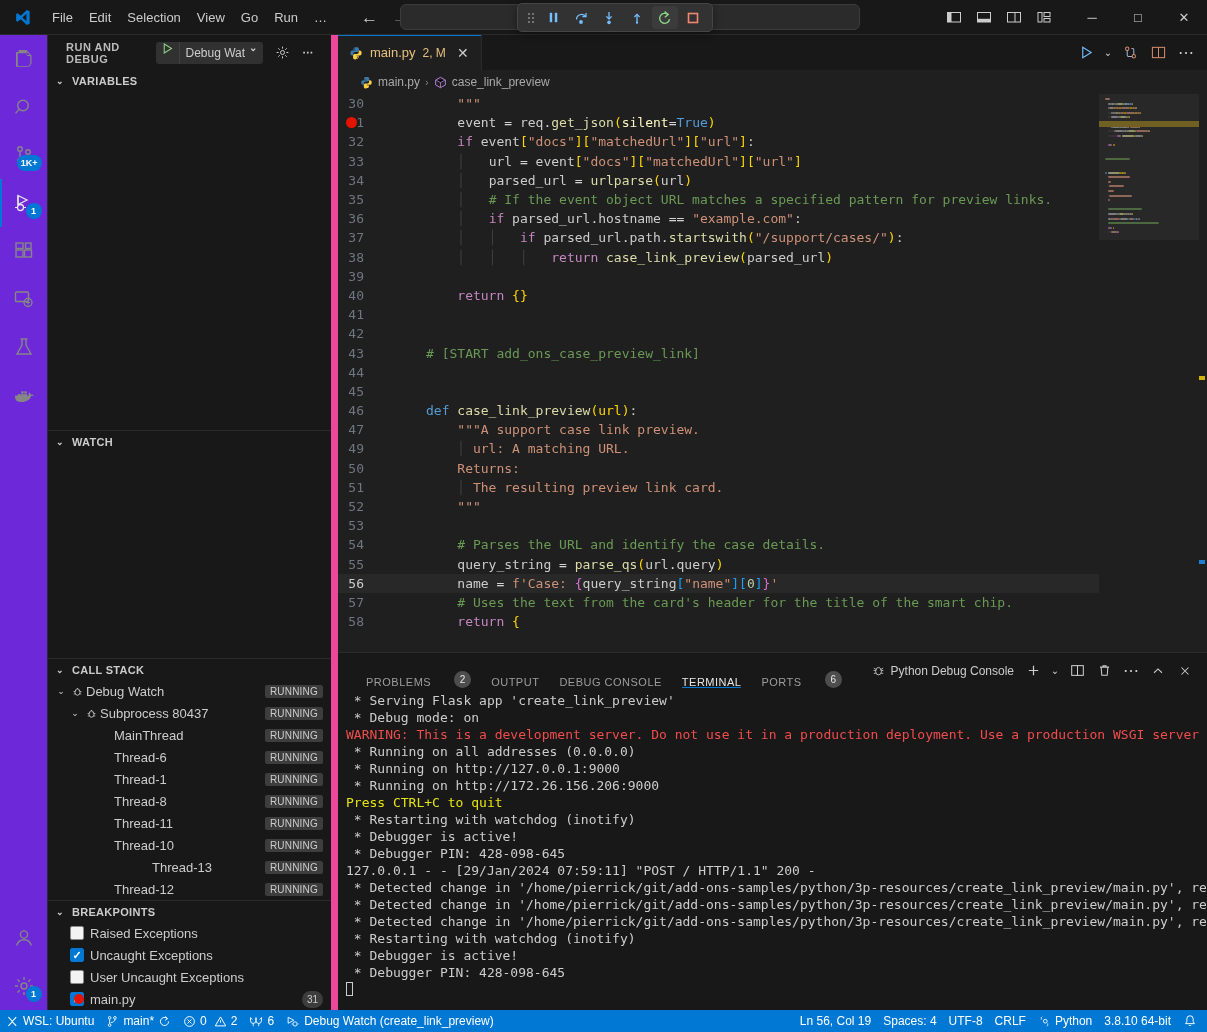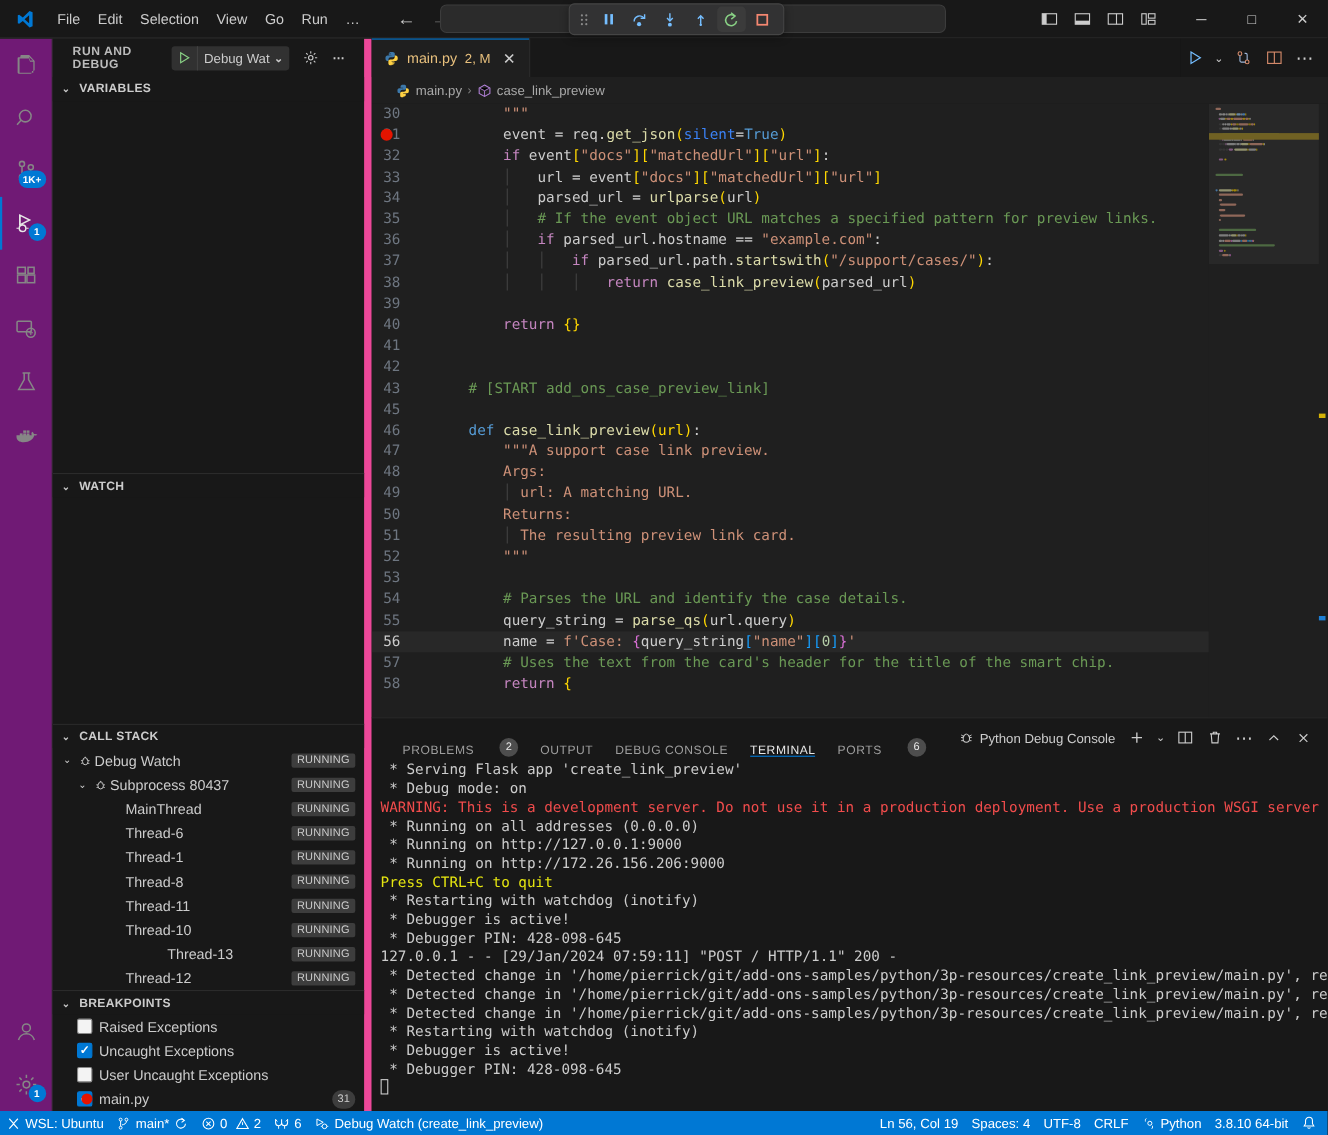"Debug Wat" .launch-pill { align-items: center -> flex-start }
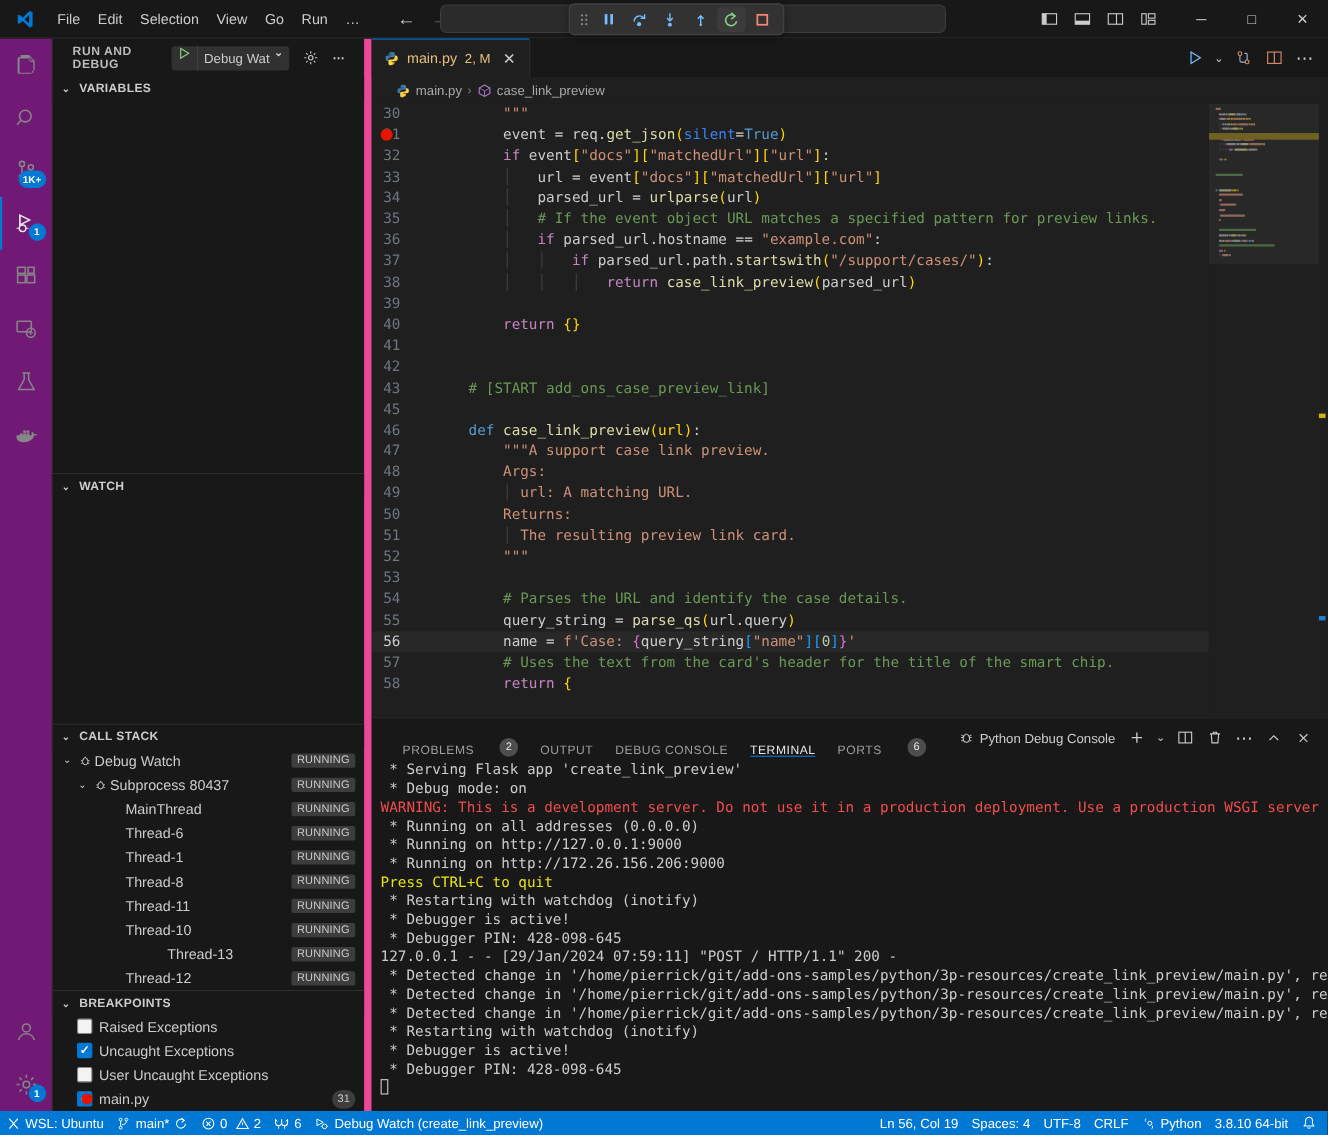"silent" .t-var { color: #3b82f6 -> #fef9c3 }
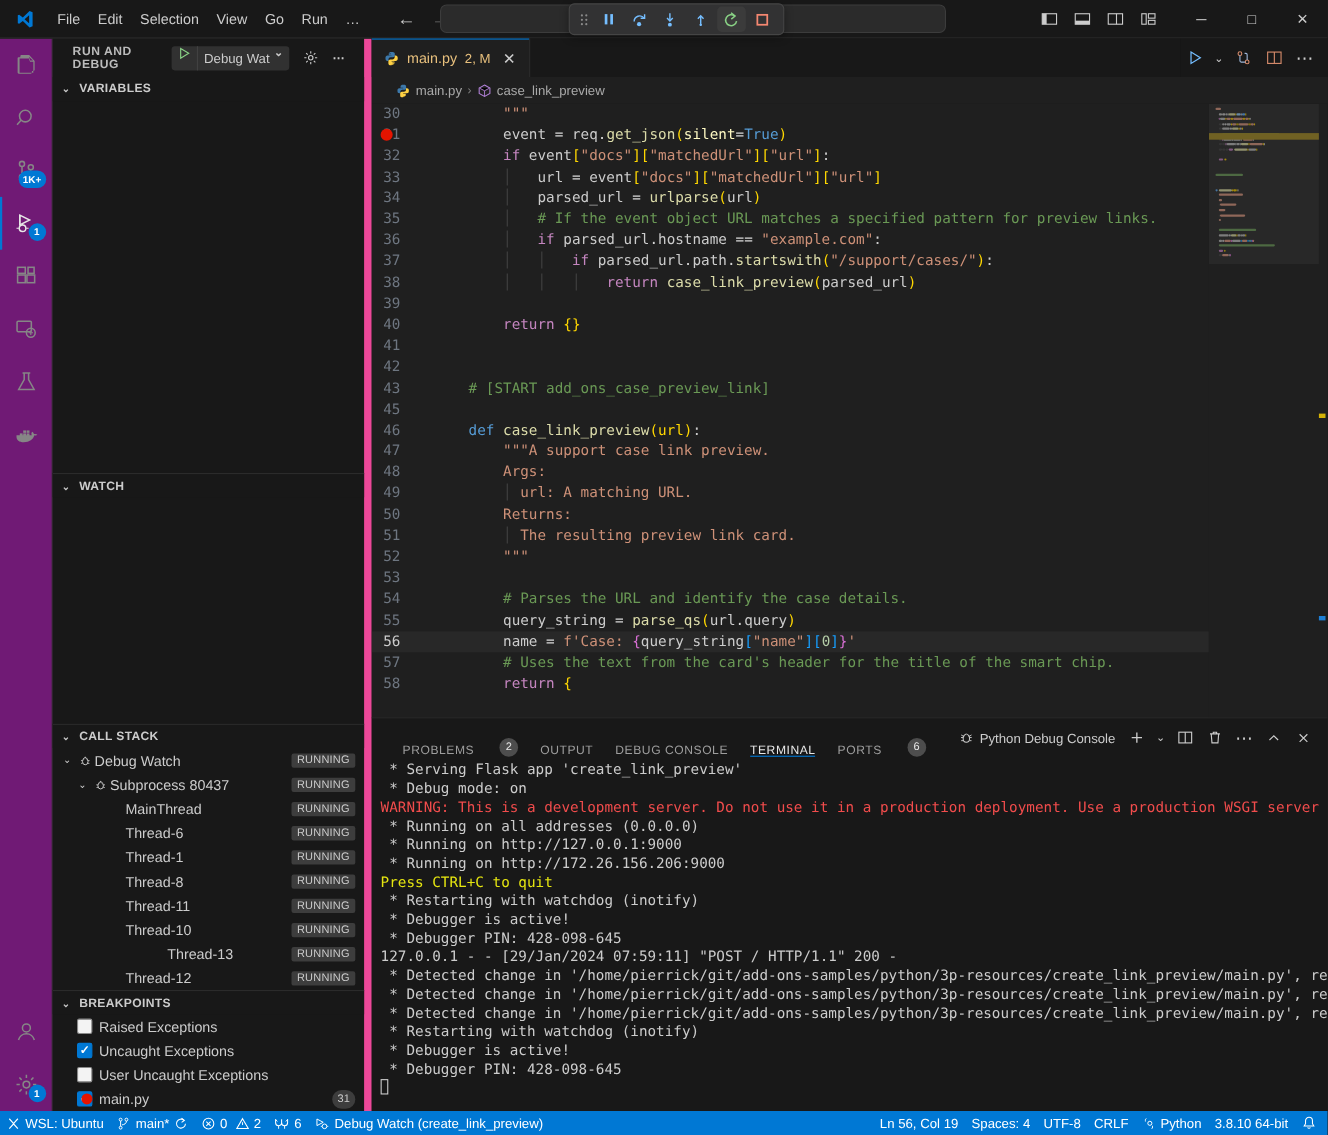"1K+" .activitybar { background: #701a75 -> #6d28d9 }
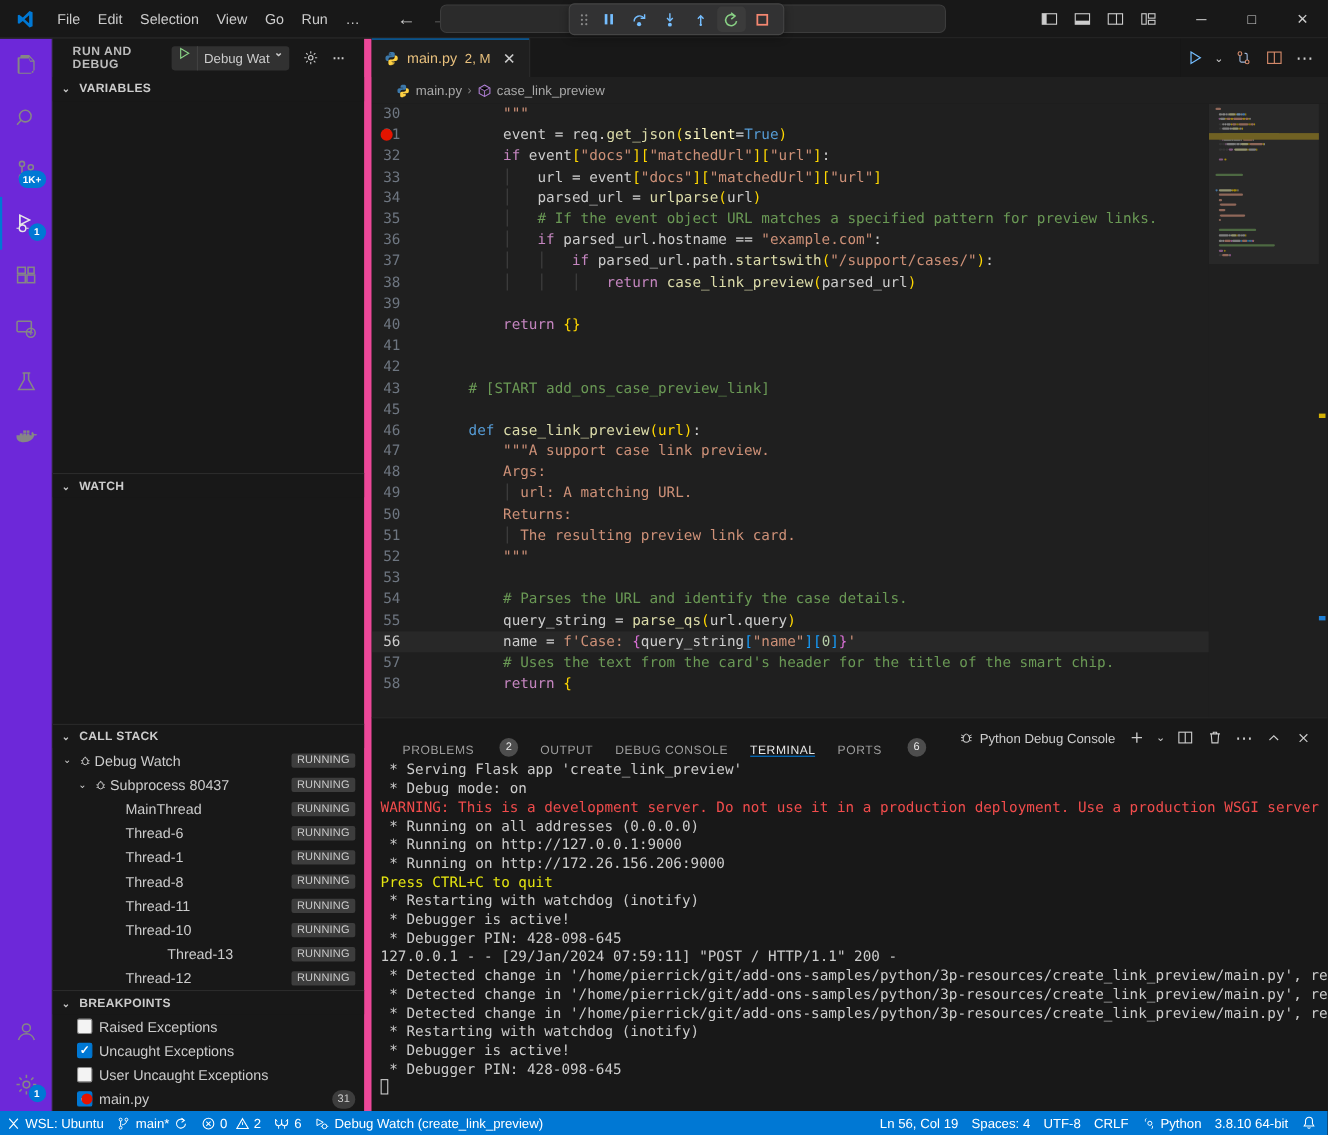"44" div.code-line { html: none -> <div><span>44</span><span></span></div> }
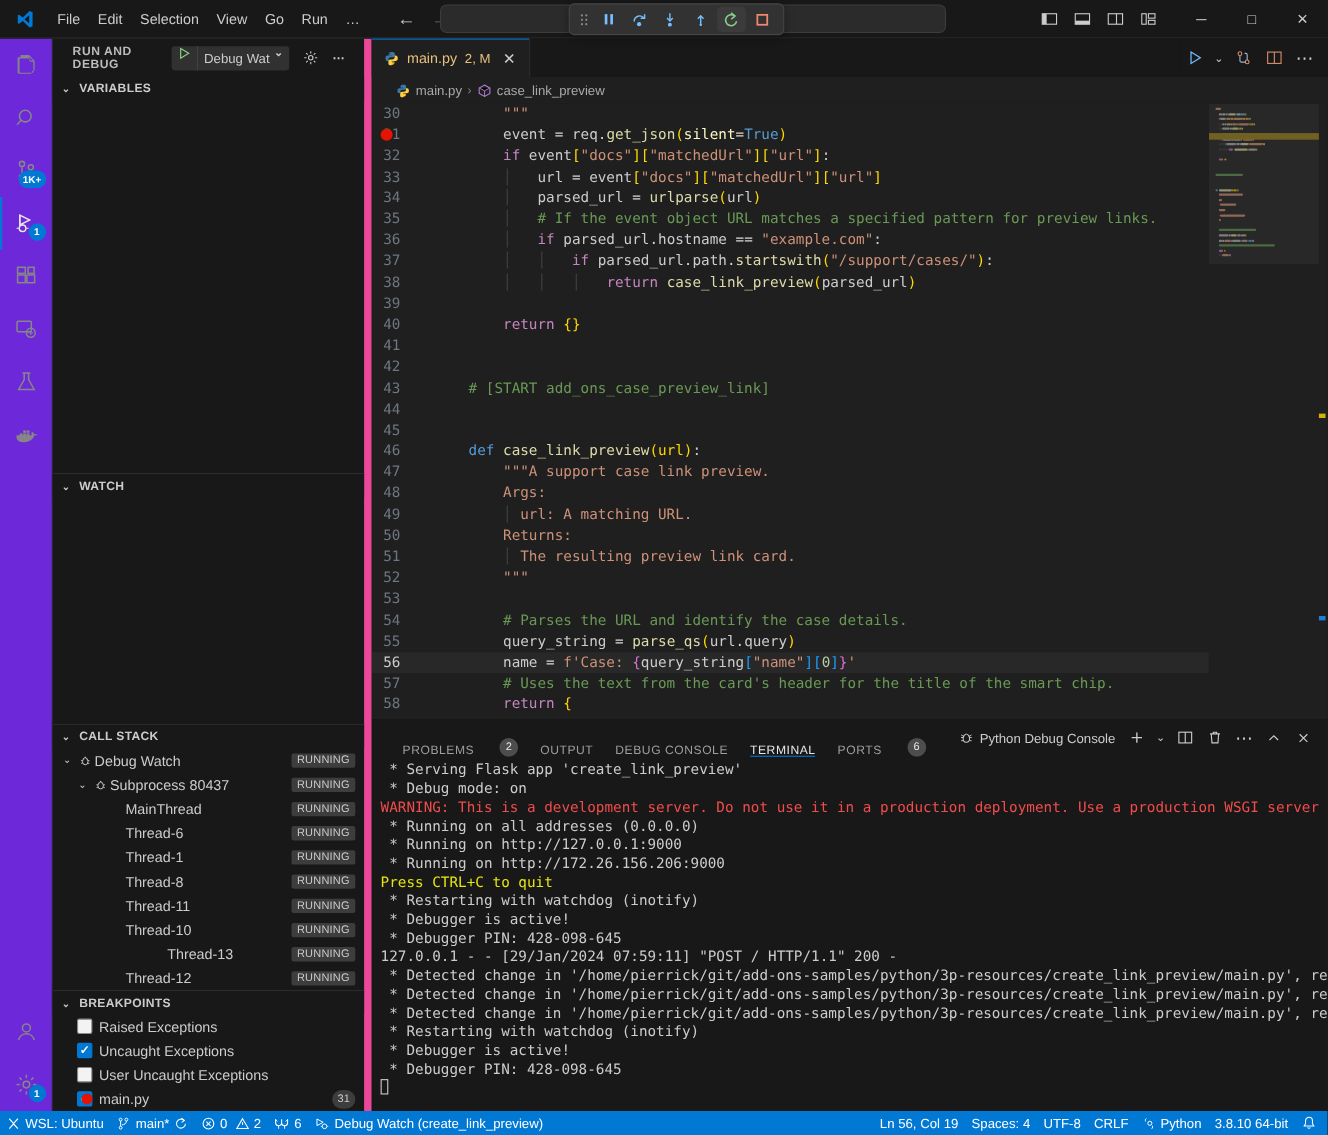"48" div.code-line { html: <div><span>48</span><span><span> </span><span>Args:</span></span></div> -> none }
